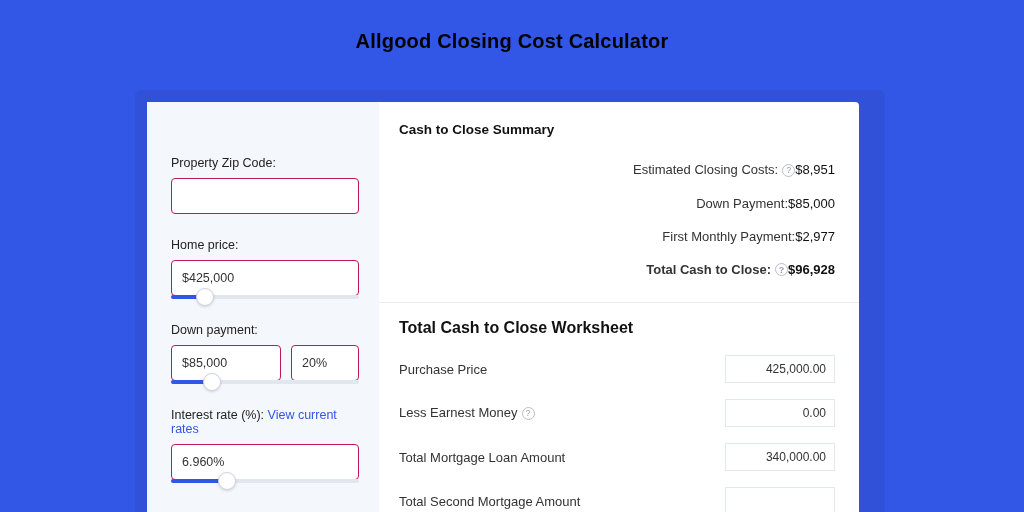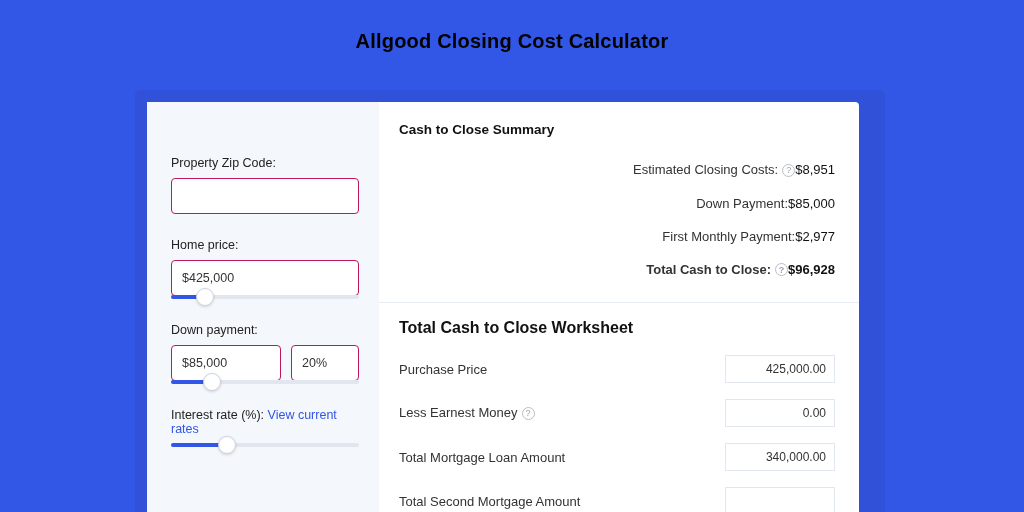"6.960%" input.input-box { html: none -> <input> }
